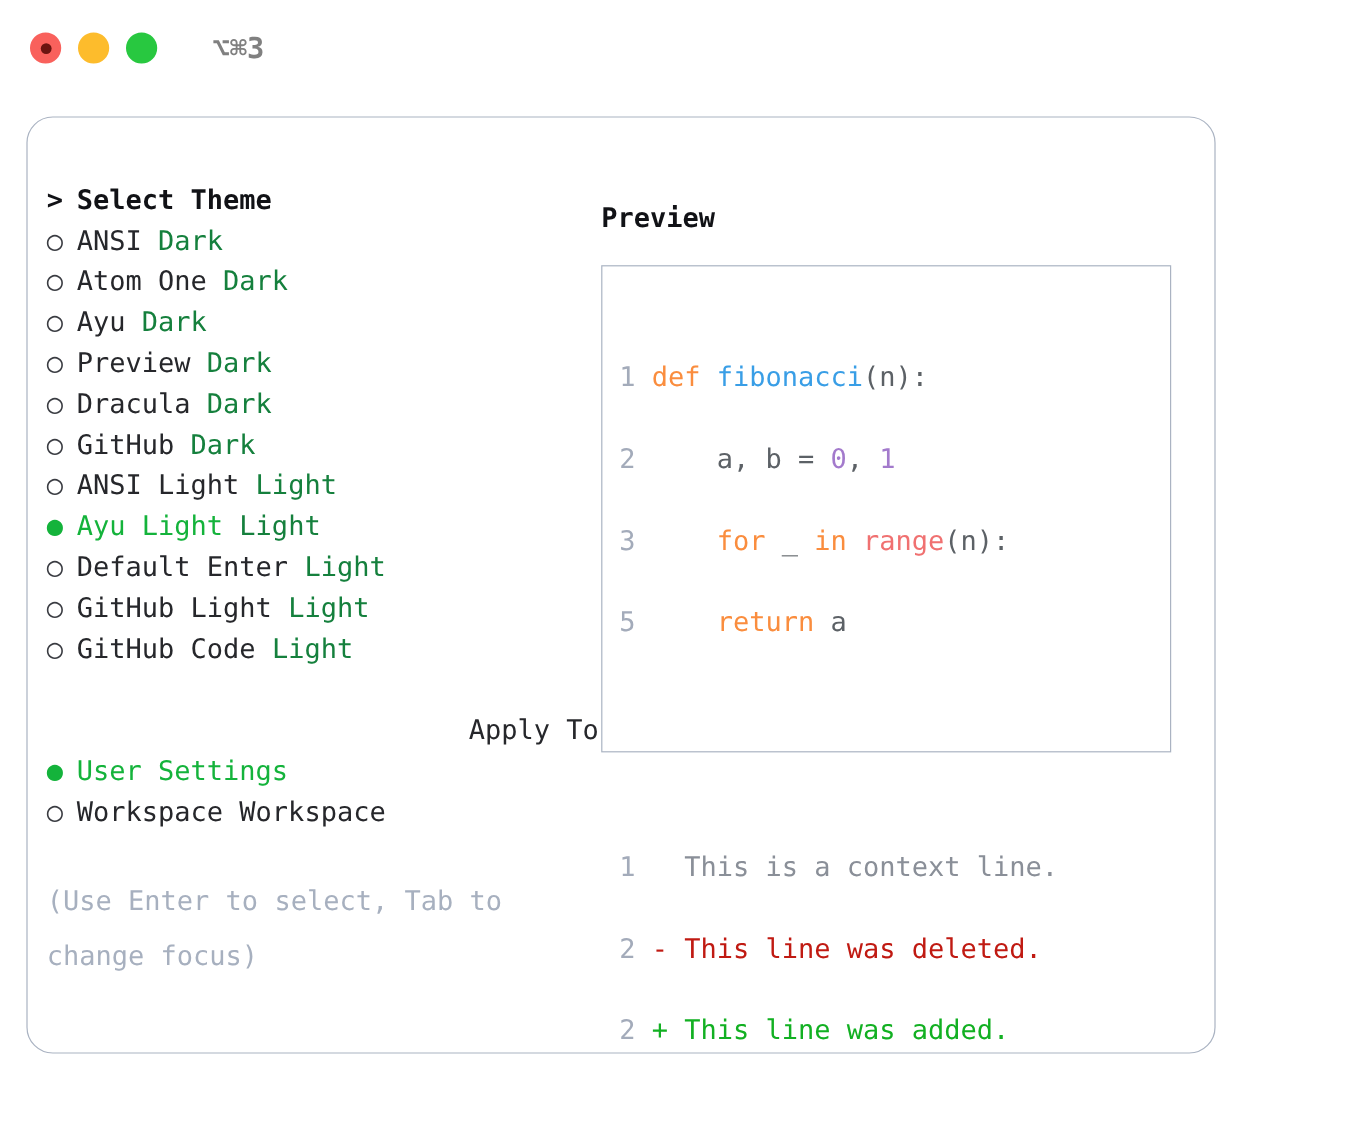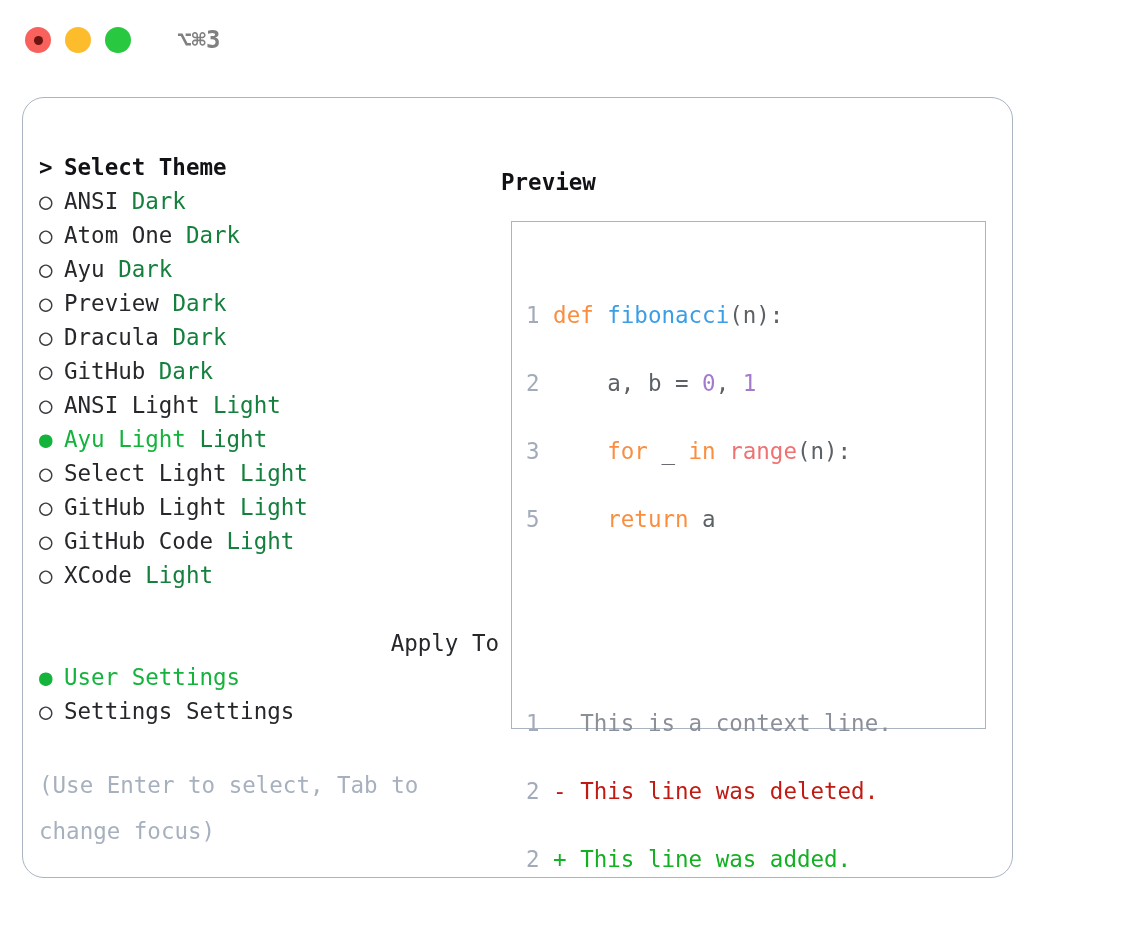"1 def fibonacci(n):" .preview-box { height: 508px -> 406px; margin-left: 10px -> none }
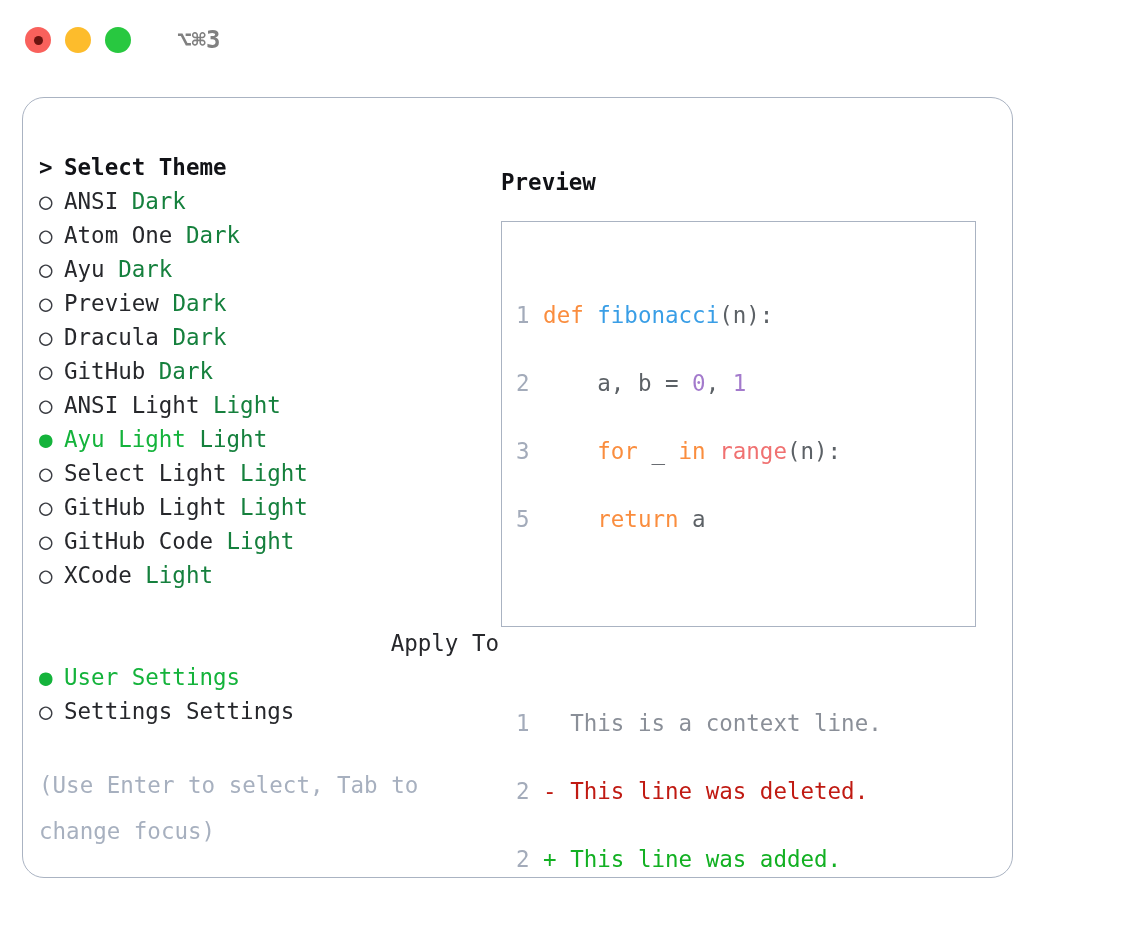"Select Light" span.label-off { text: Select Light -> Default Enter }
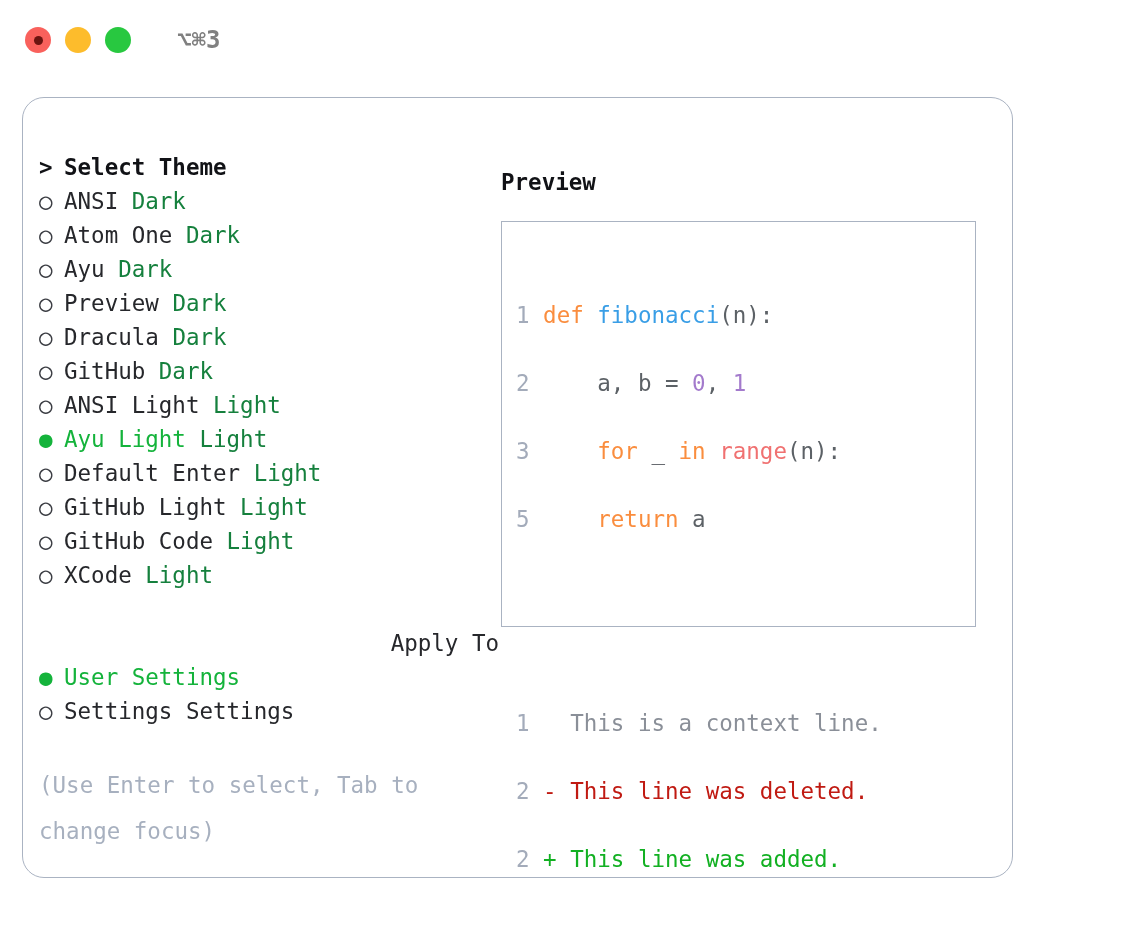"○ XCode Light" div.menu-line { html: <div><span>○ </span><span>XCode</span><span> </span><span>Light</span></div> -> none }
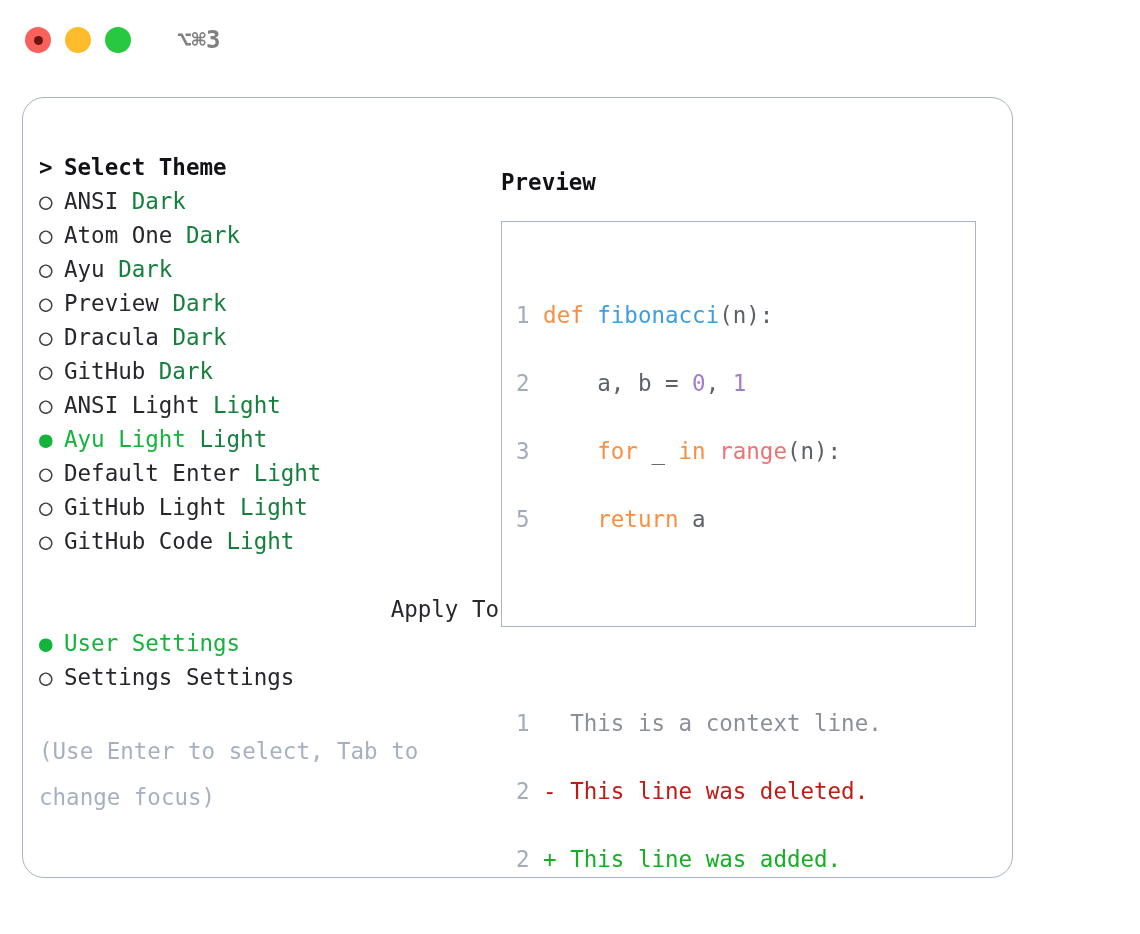"Settings Settings" span.label-off { text: Settings Settings -> Workspace Workspace }
